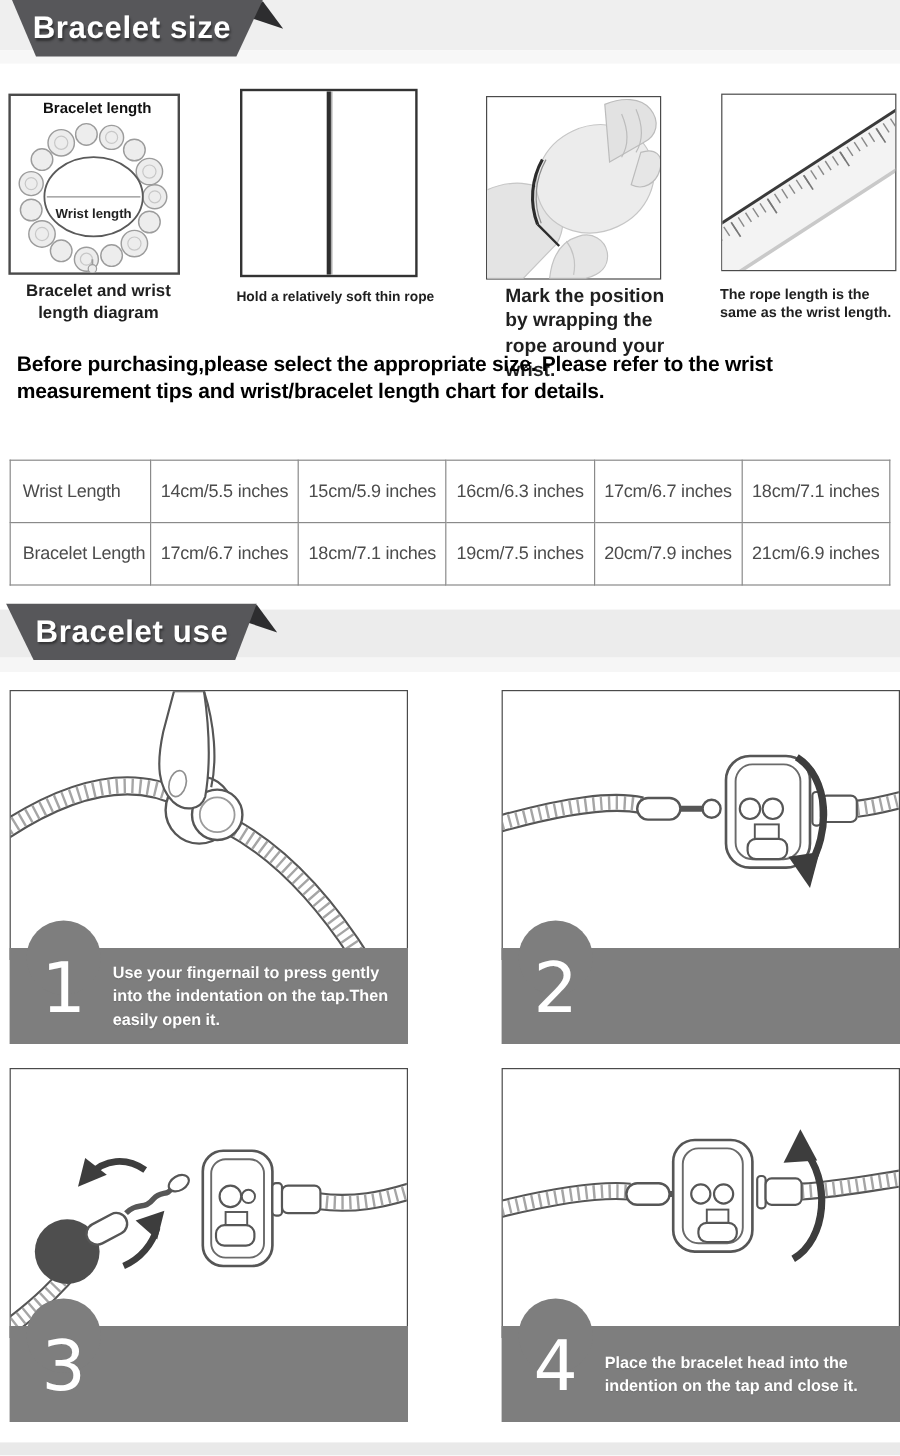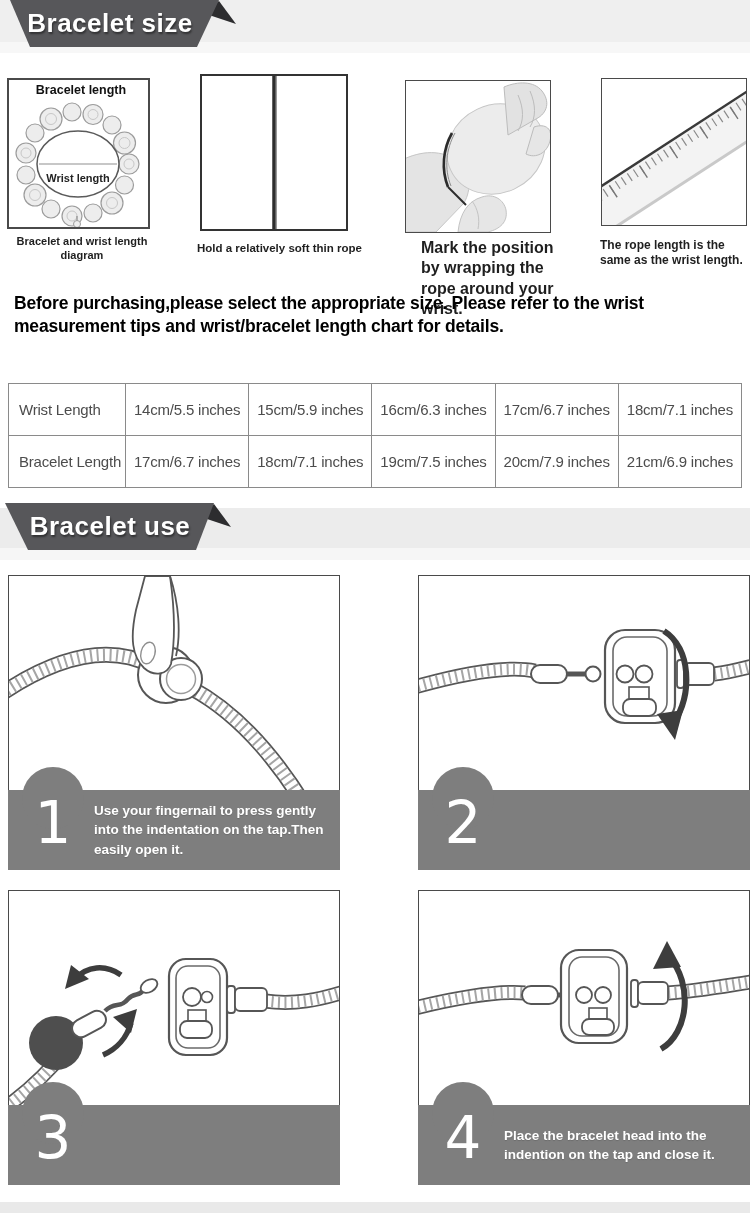"Bracelet and wrist length diagram" .cap1 { font-size: 11px -> 14px }
